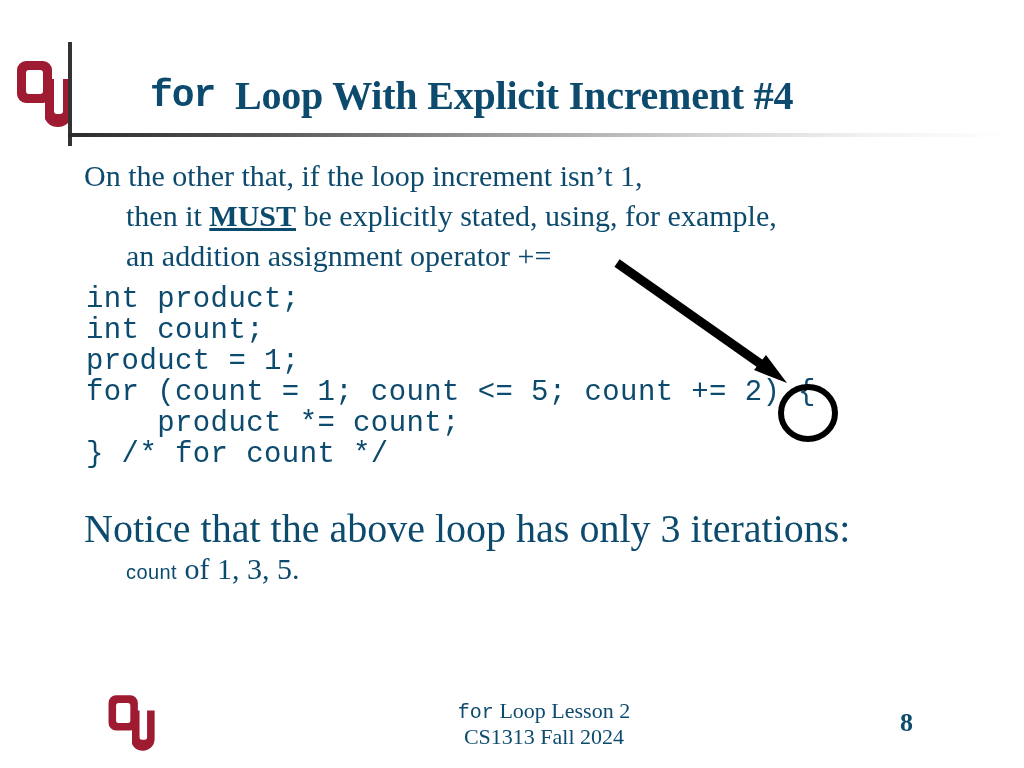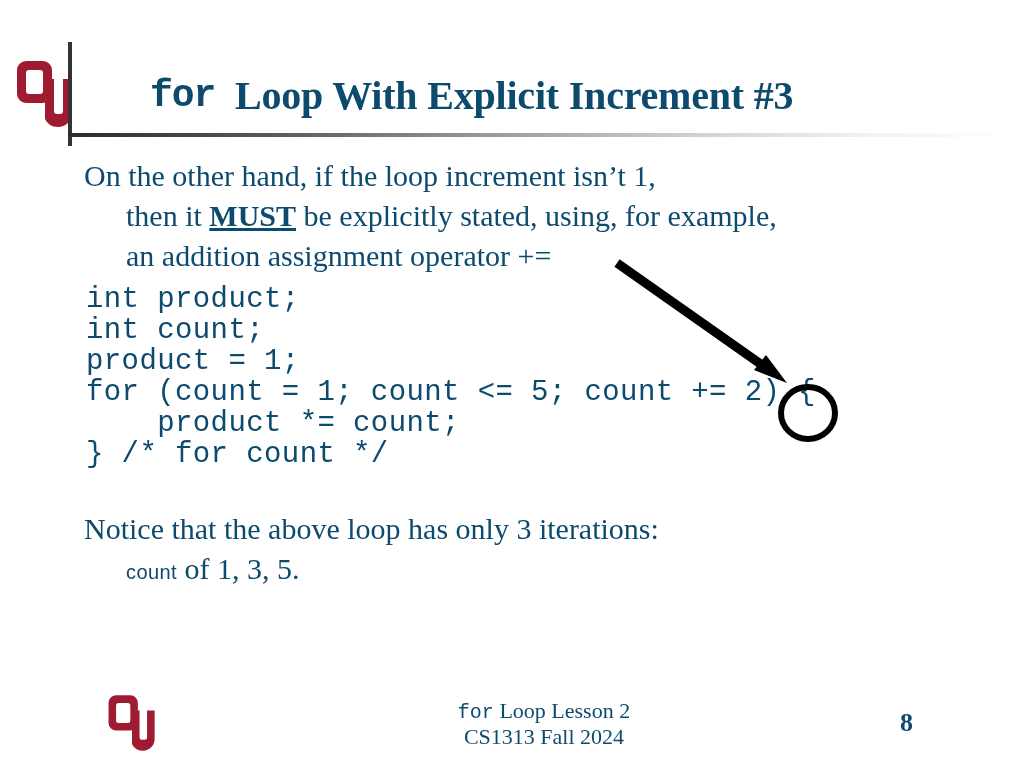"Loop With Explicit Increment #3" span { text: 3 -> 4 }
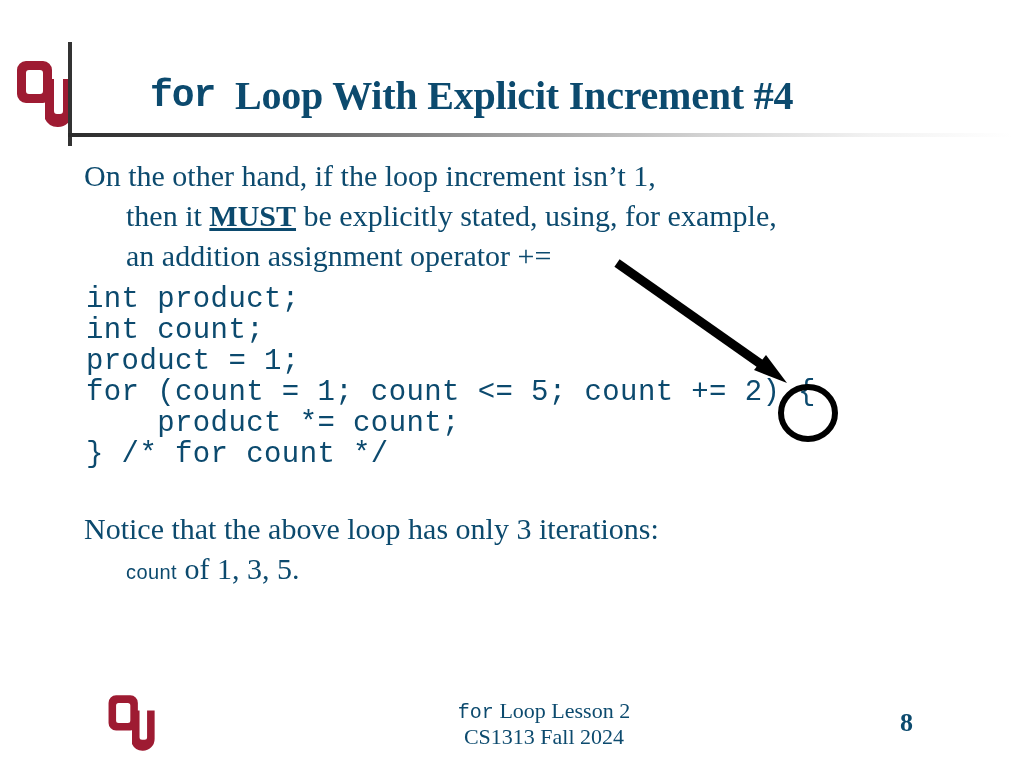"On the other hand, if" span.l1 { text: hand -> that }
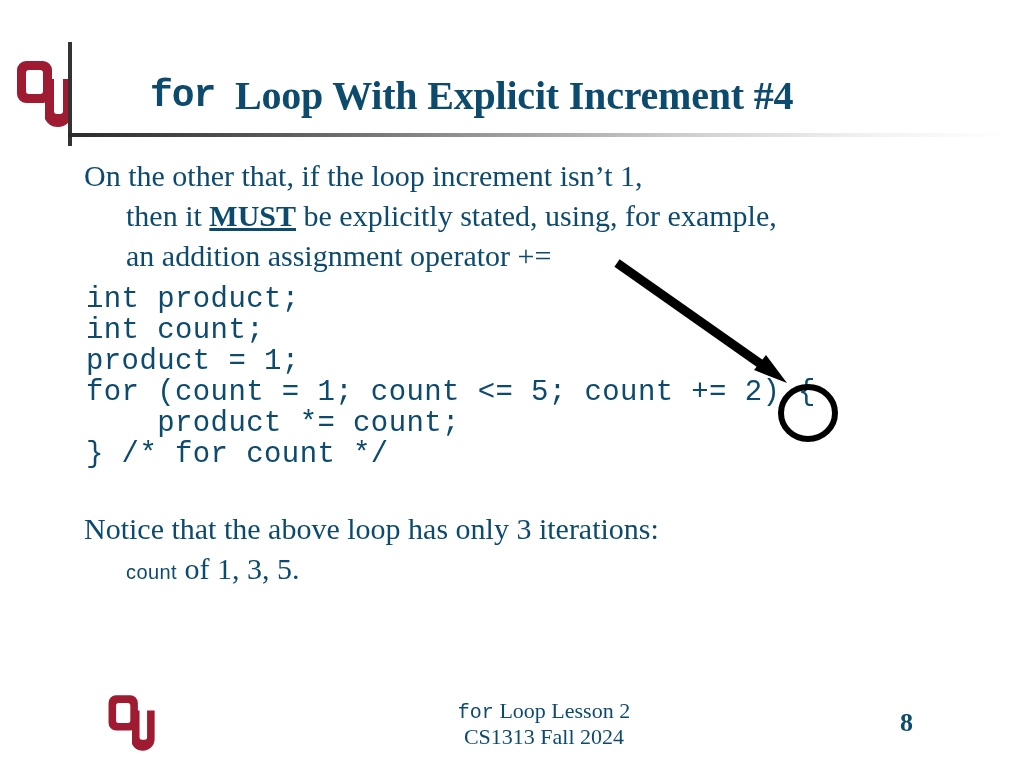"Notice that the above loop" .notice { font-size: 30px -> 40px }
